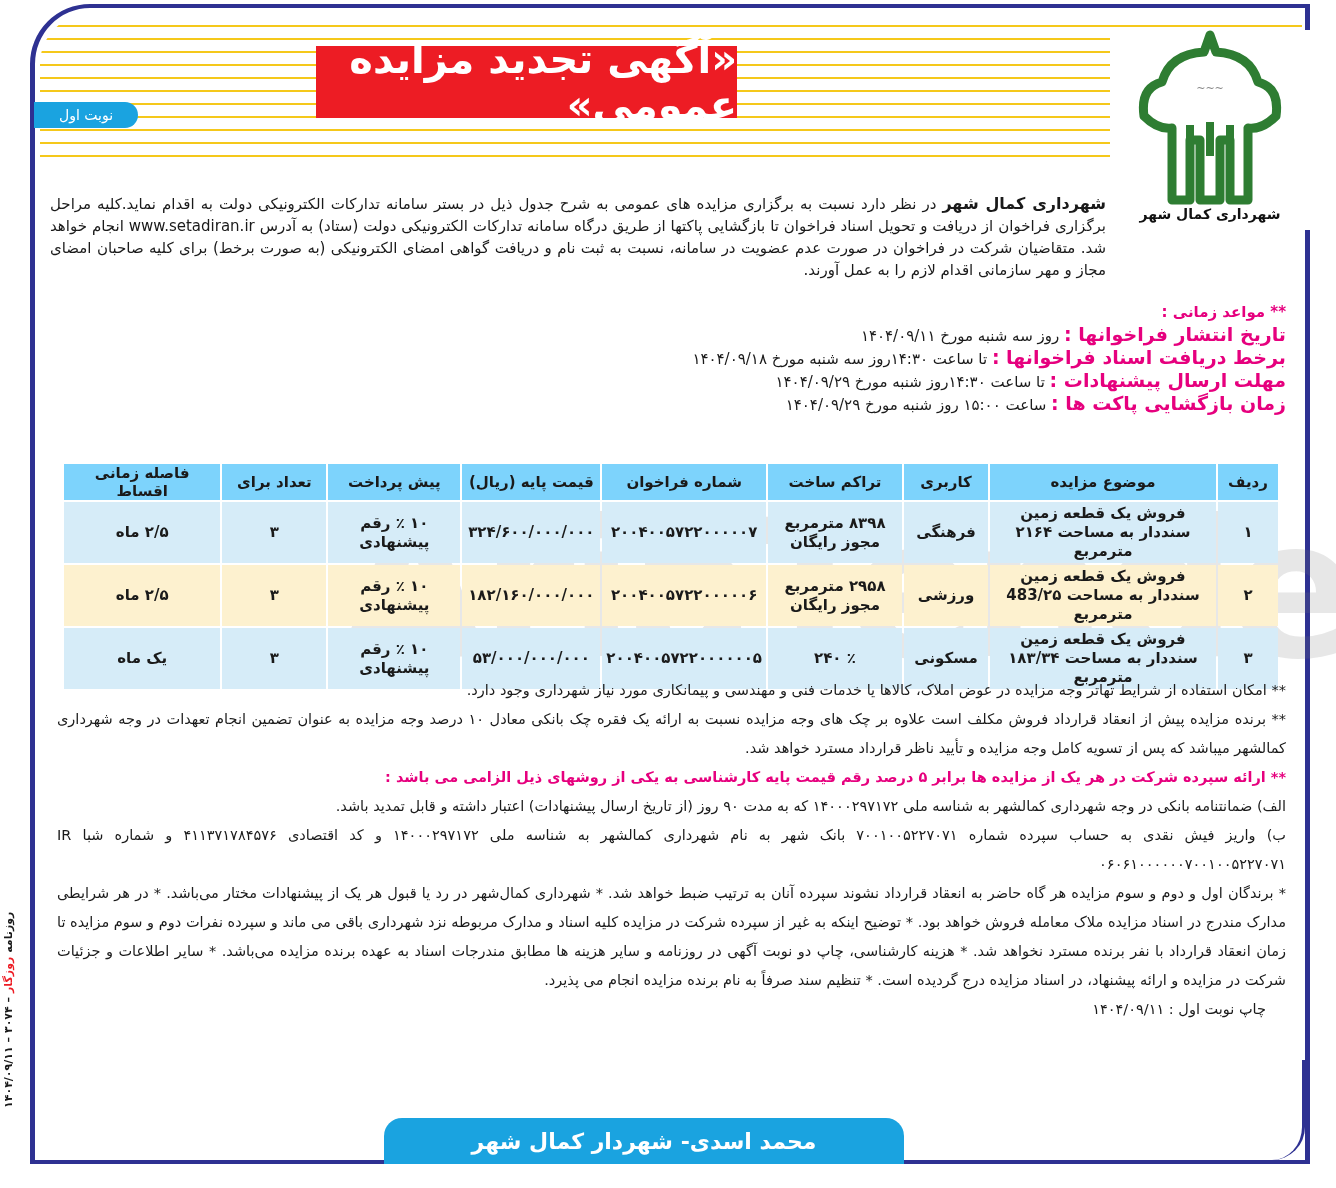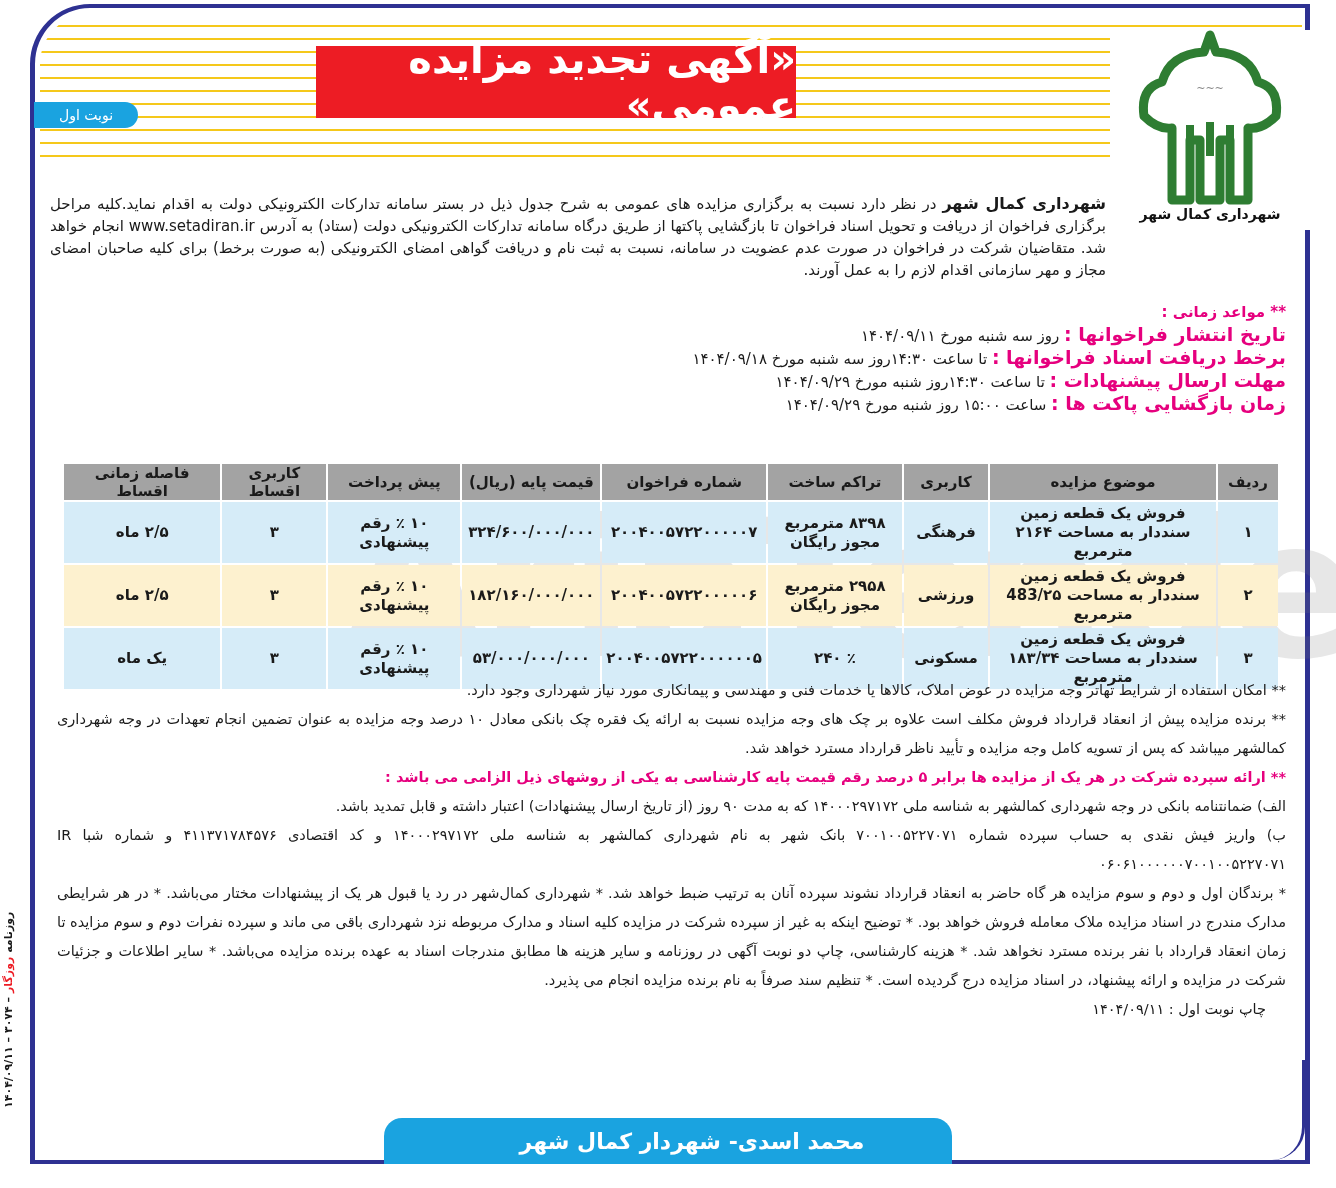"«آگهی تجدید مزایده عمومی»" .title-box { width: 480px -> 421px }
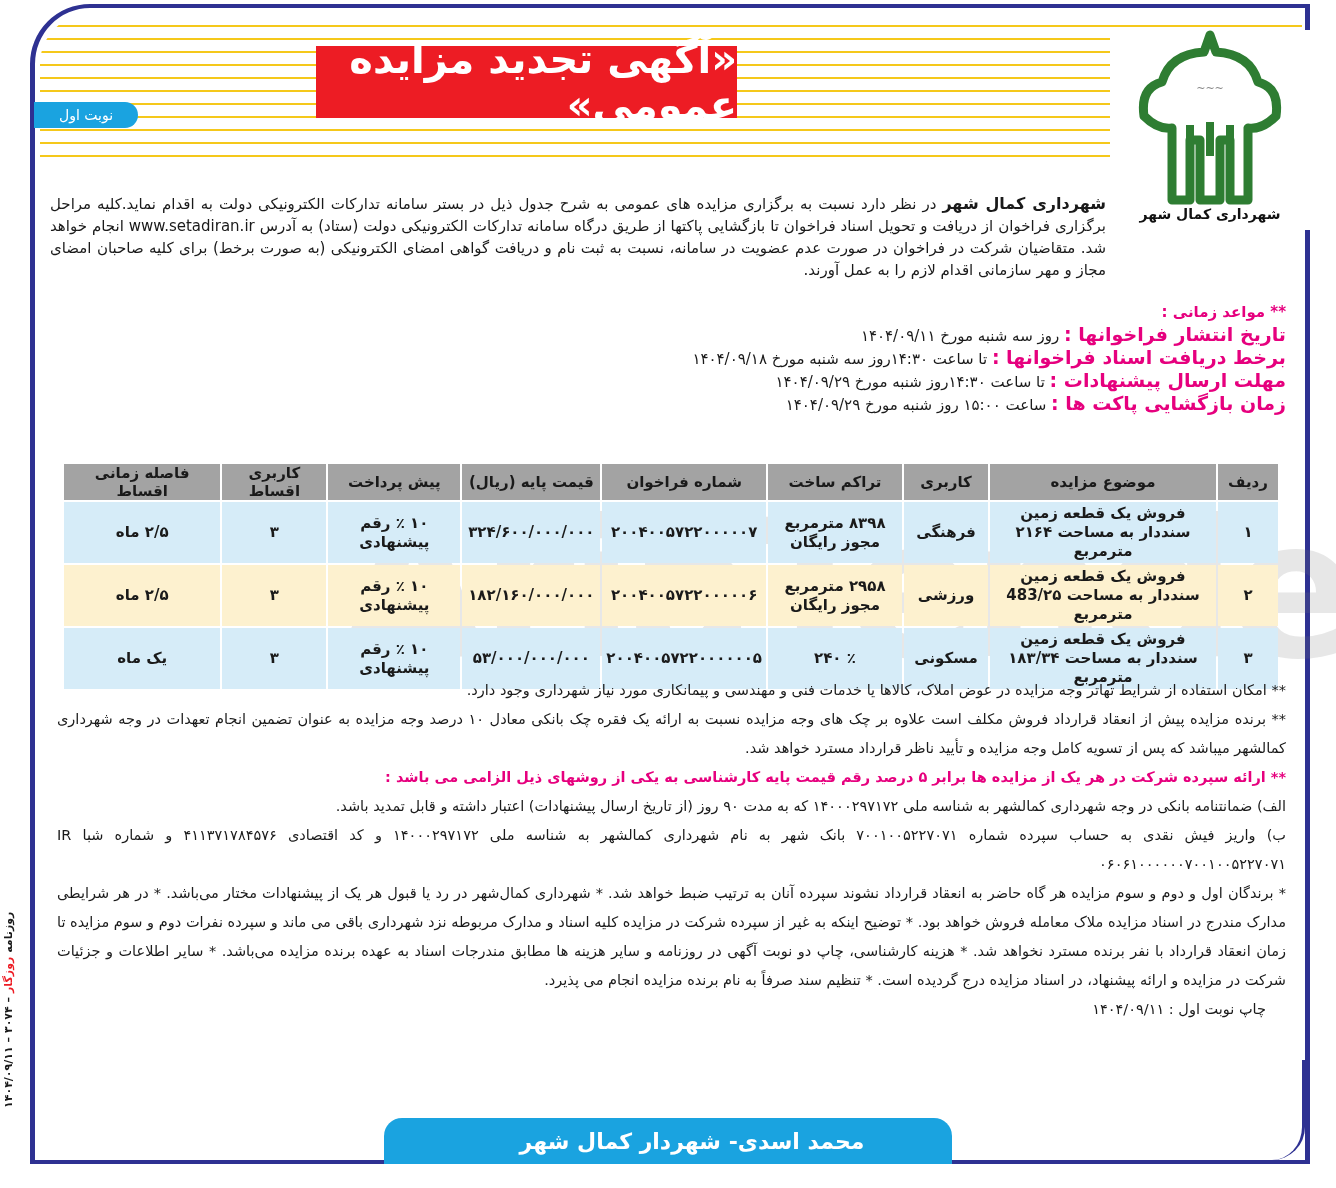"فاصله زمانی اقساط" table.auction th { background: #a3a3a3 -> #7dd3fc }
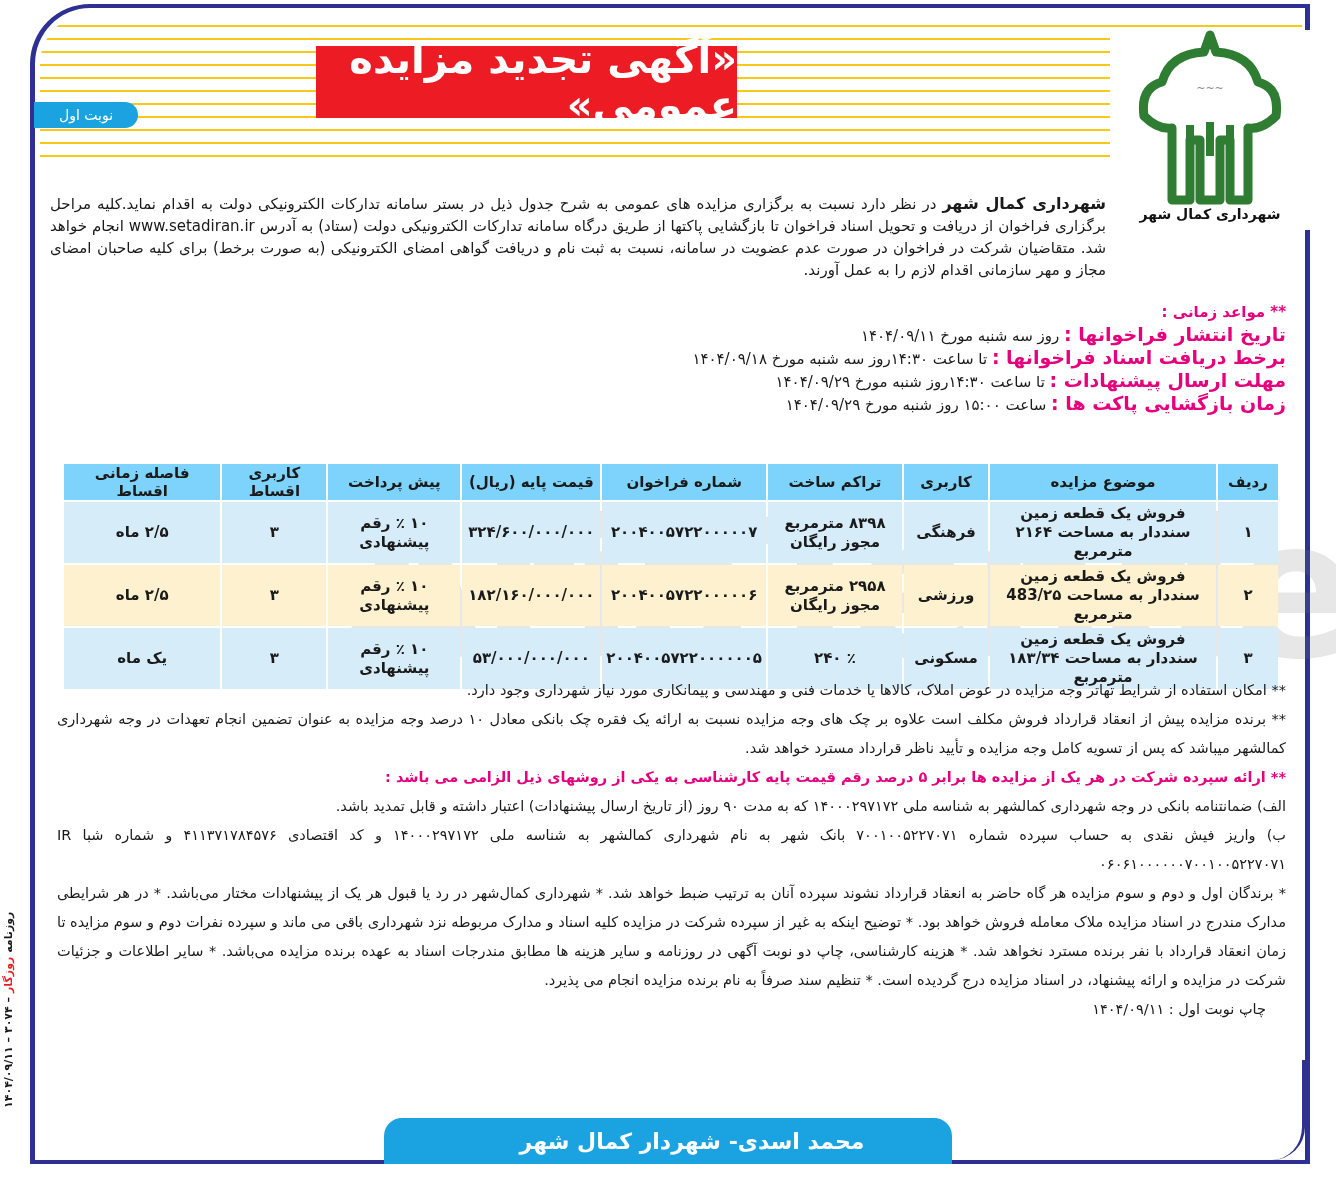"کاربری اقساط" th { text: کاربری اقساط -> تعداد برای }
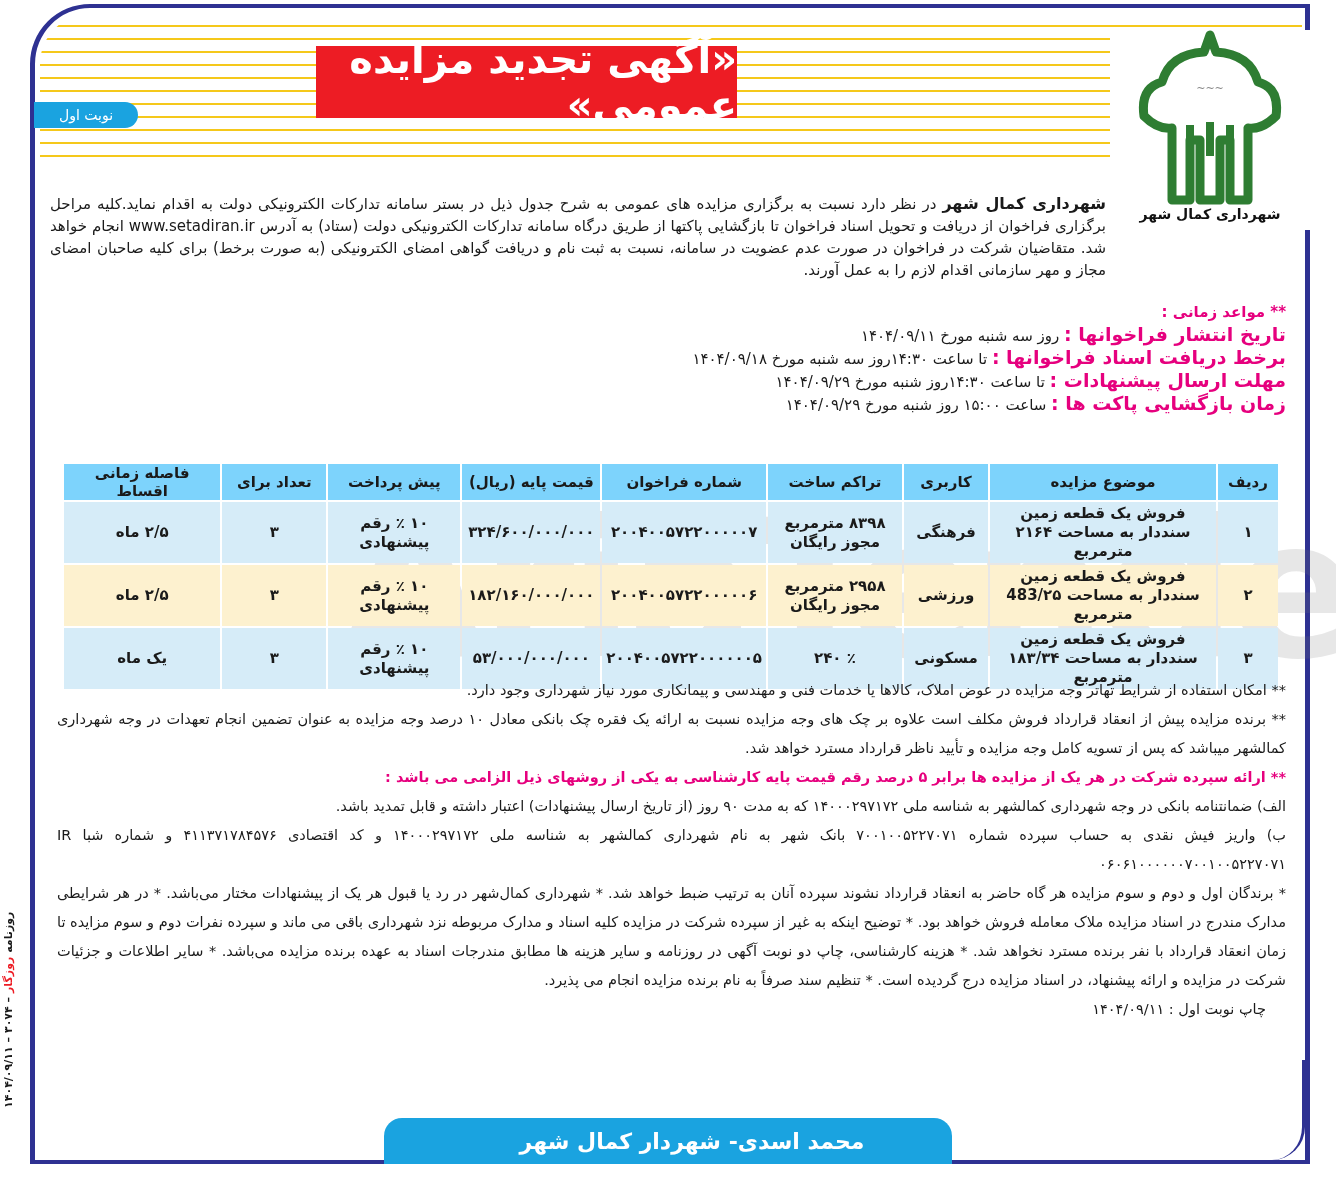"محمد اسدی- شهردار کمال شهر" .sig { padding-left: 48px -> none }
